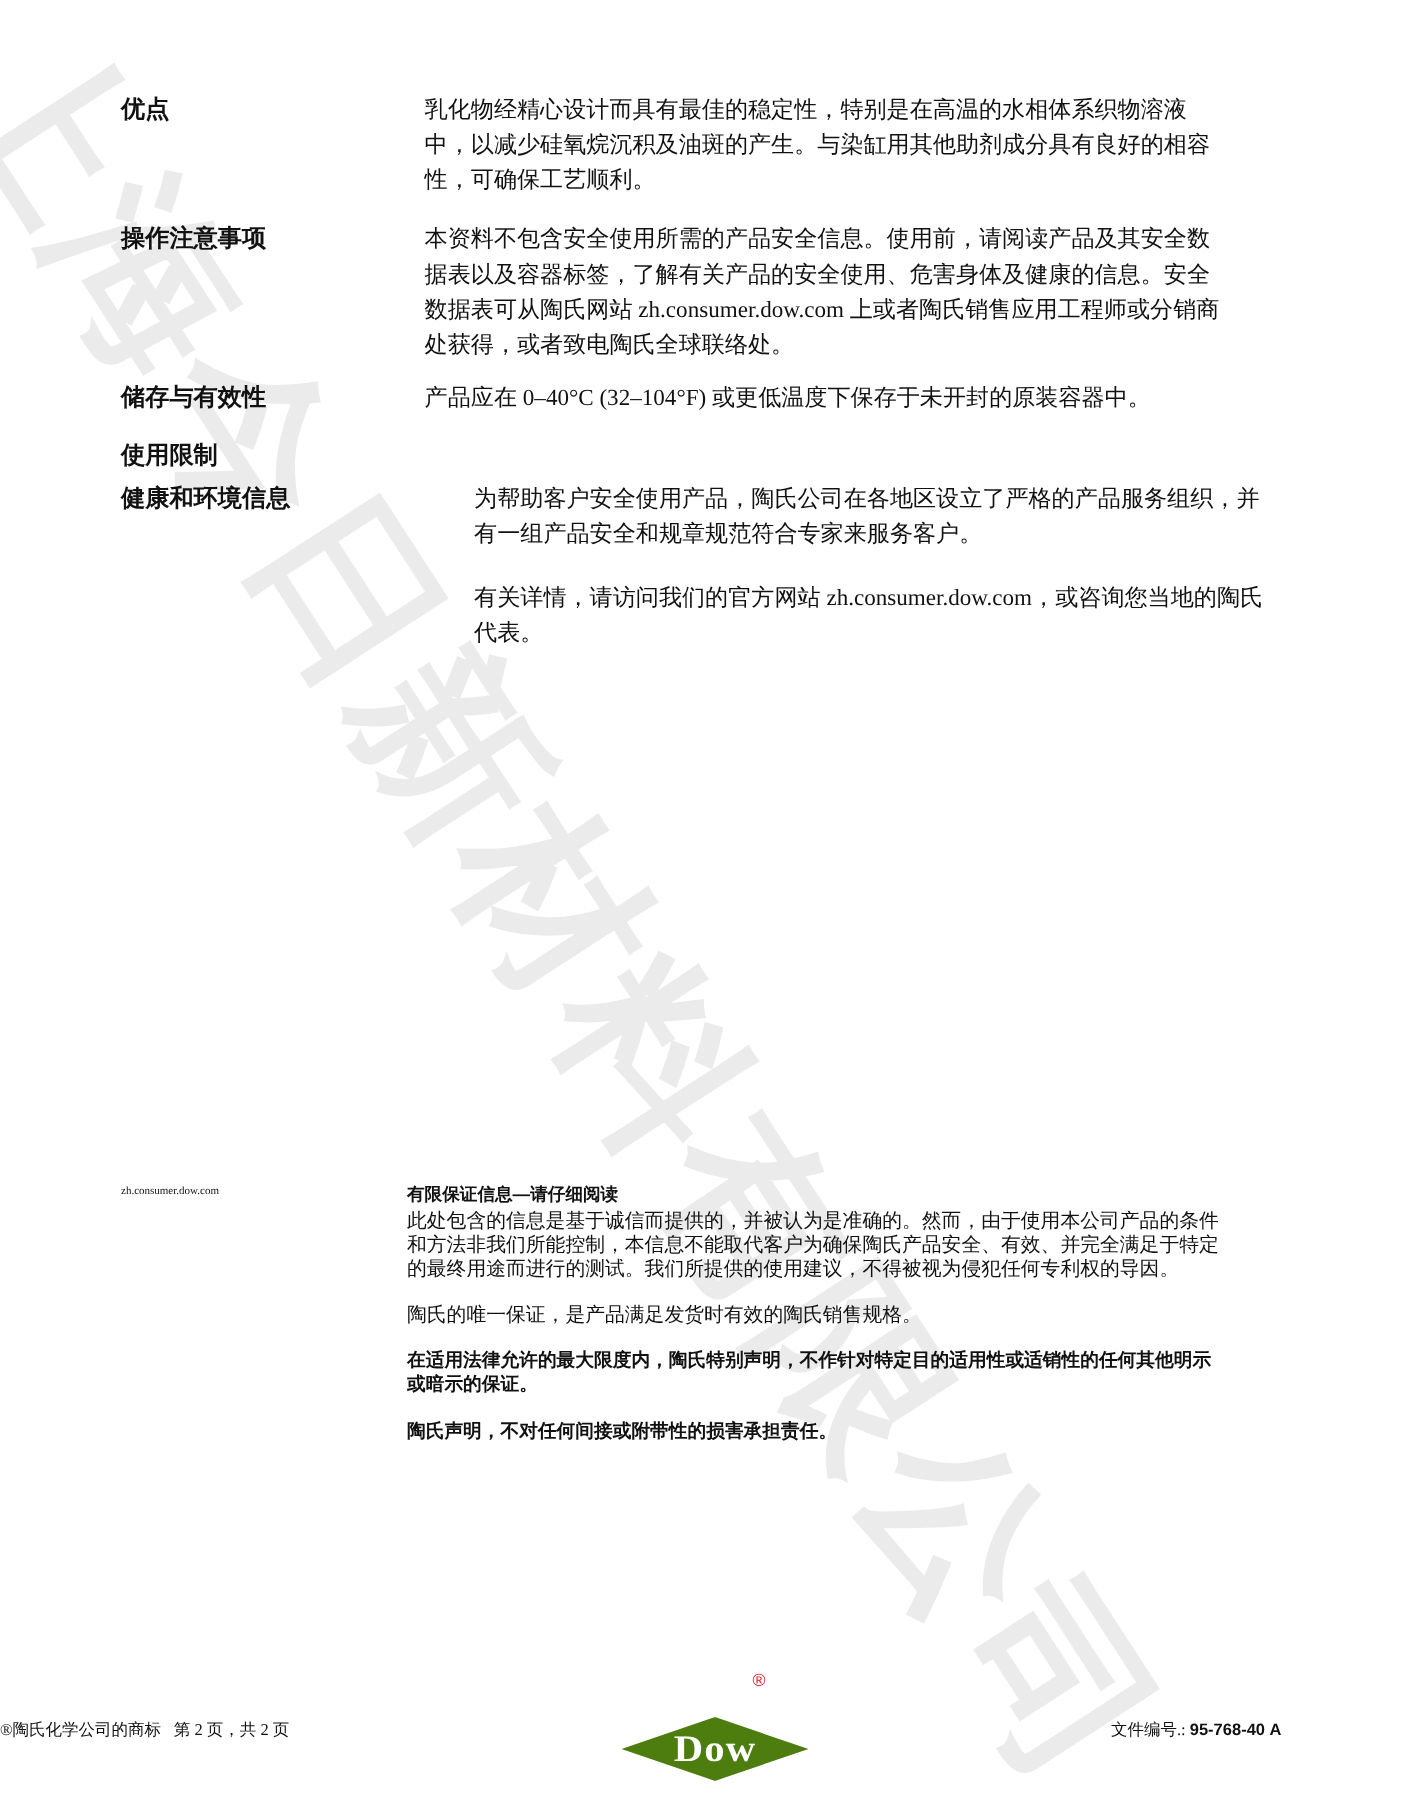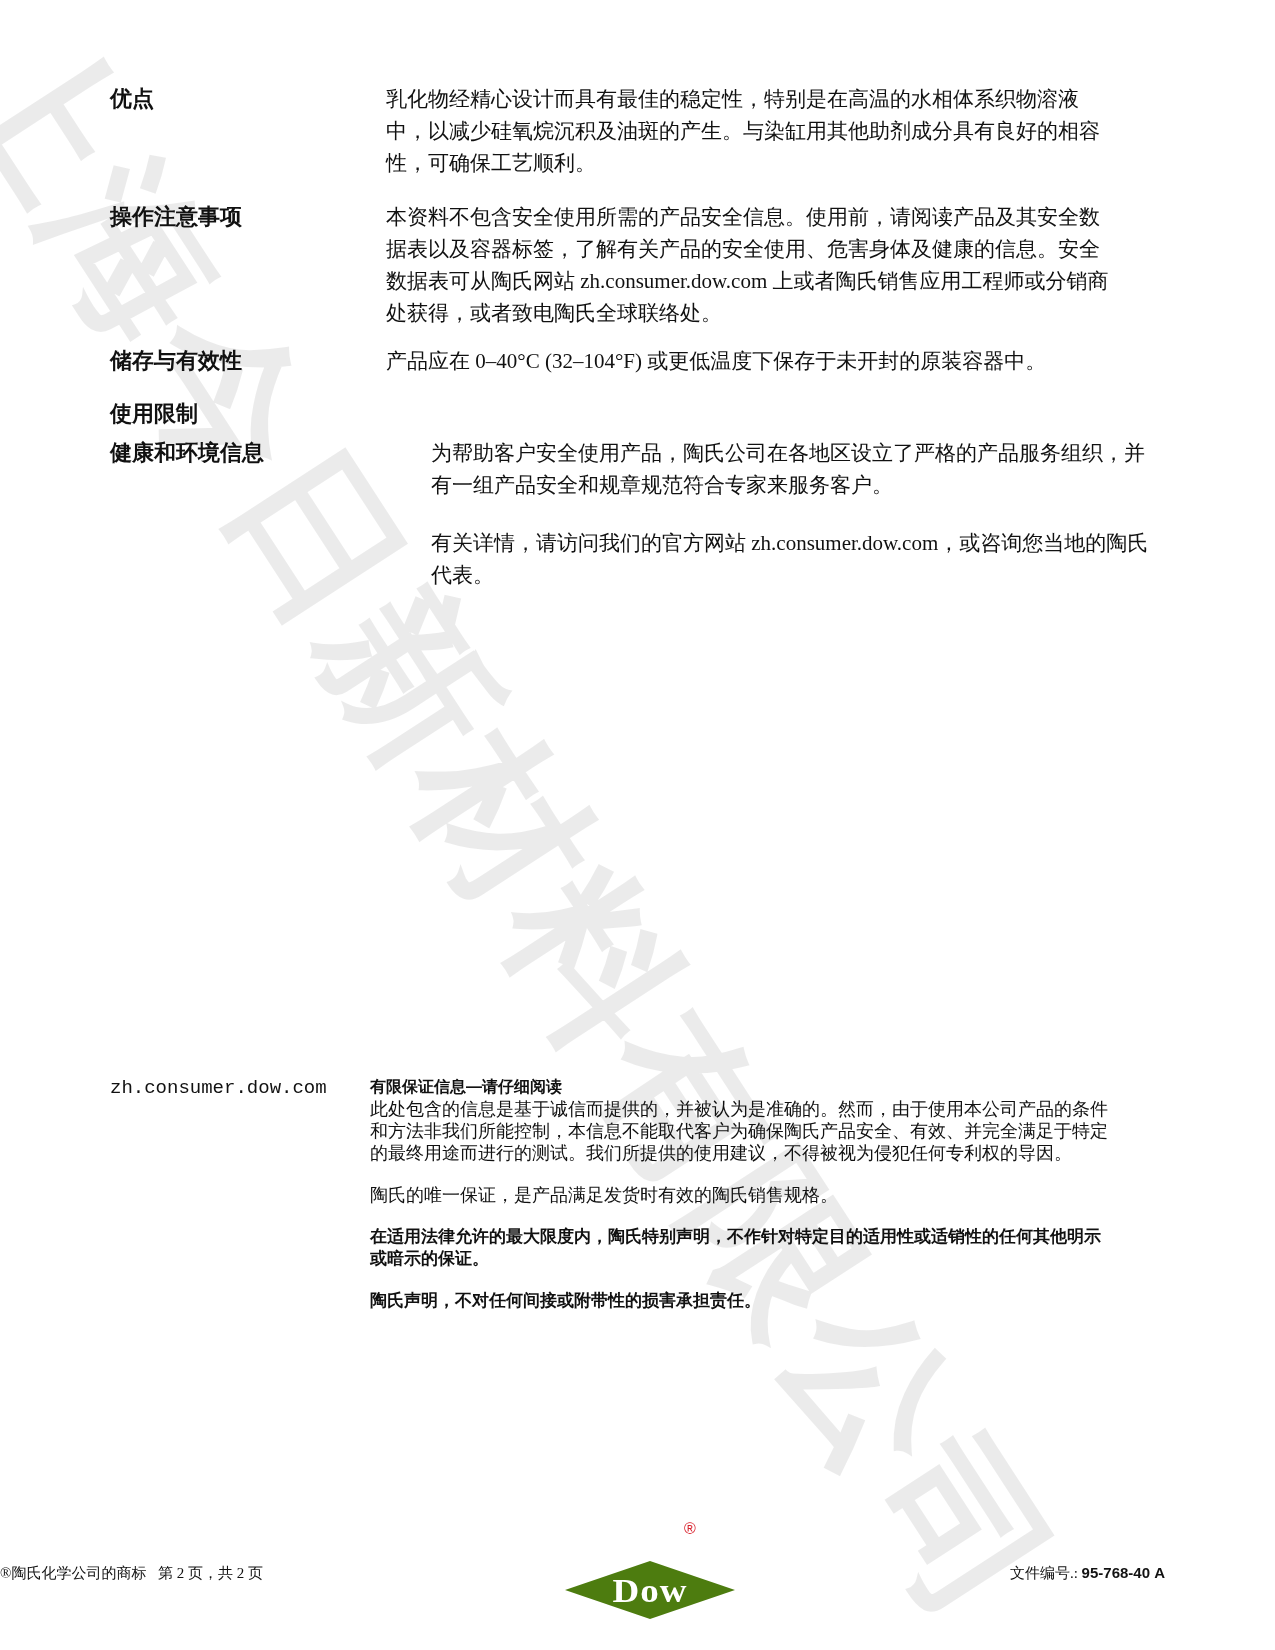"zh.consumer.dow.com" .site-link { font-family: Liberation Mono, monospace -> Liberation Serif, serif; font-size: 19px -> 10px }
